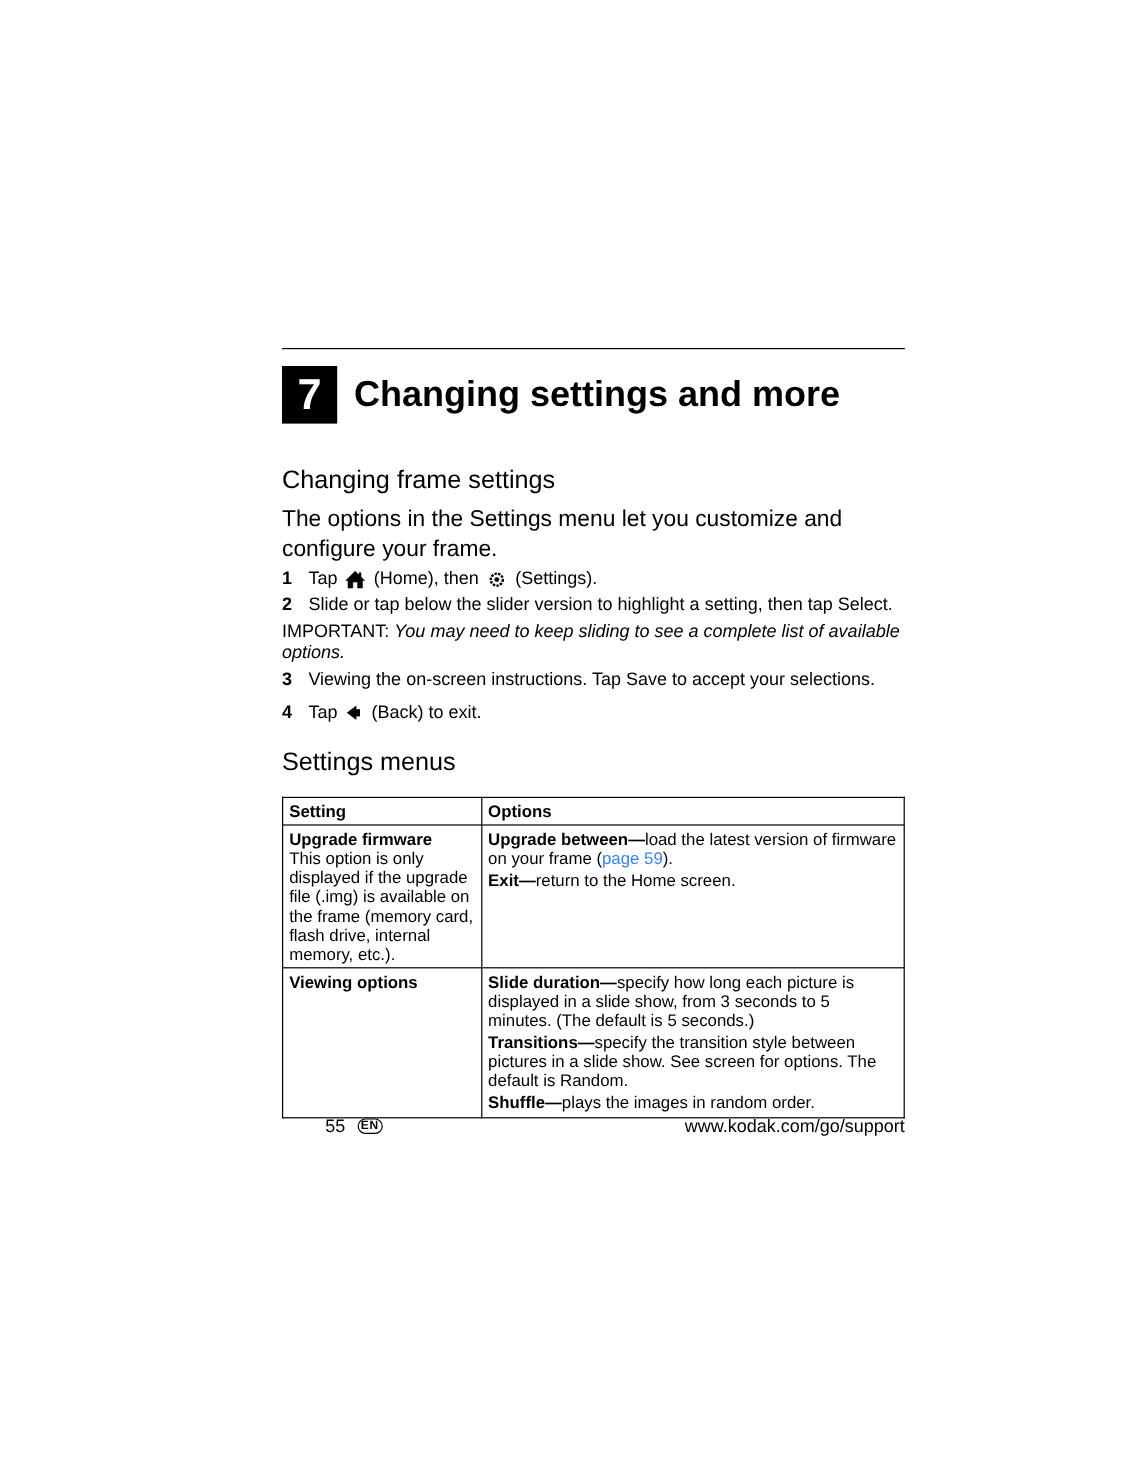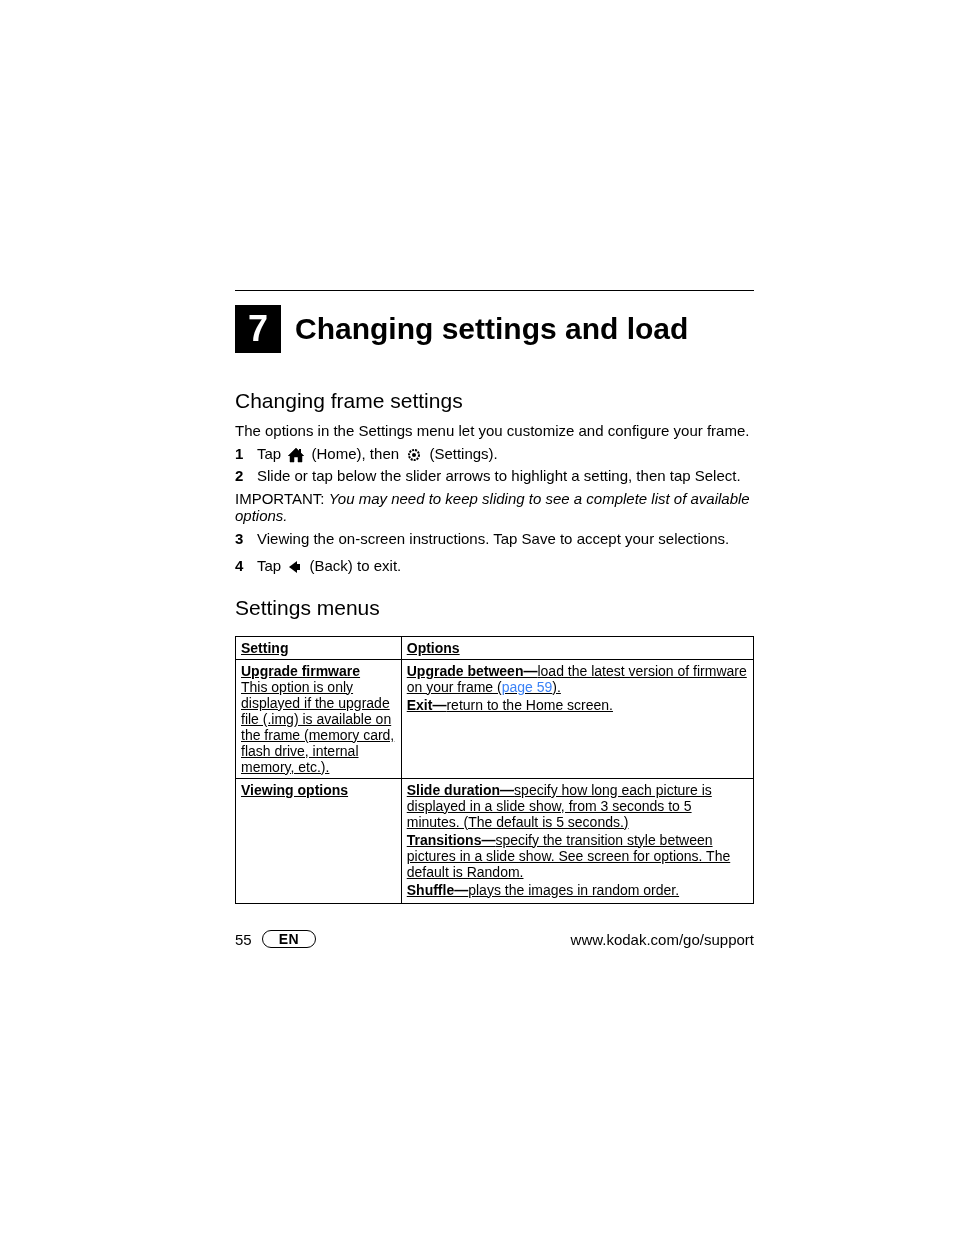"Changing settings and load" div.chapter-title { text: load -> more }
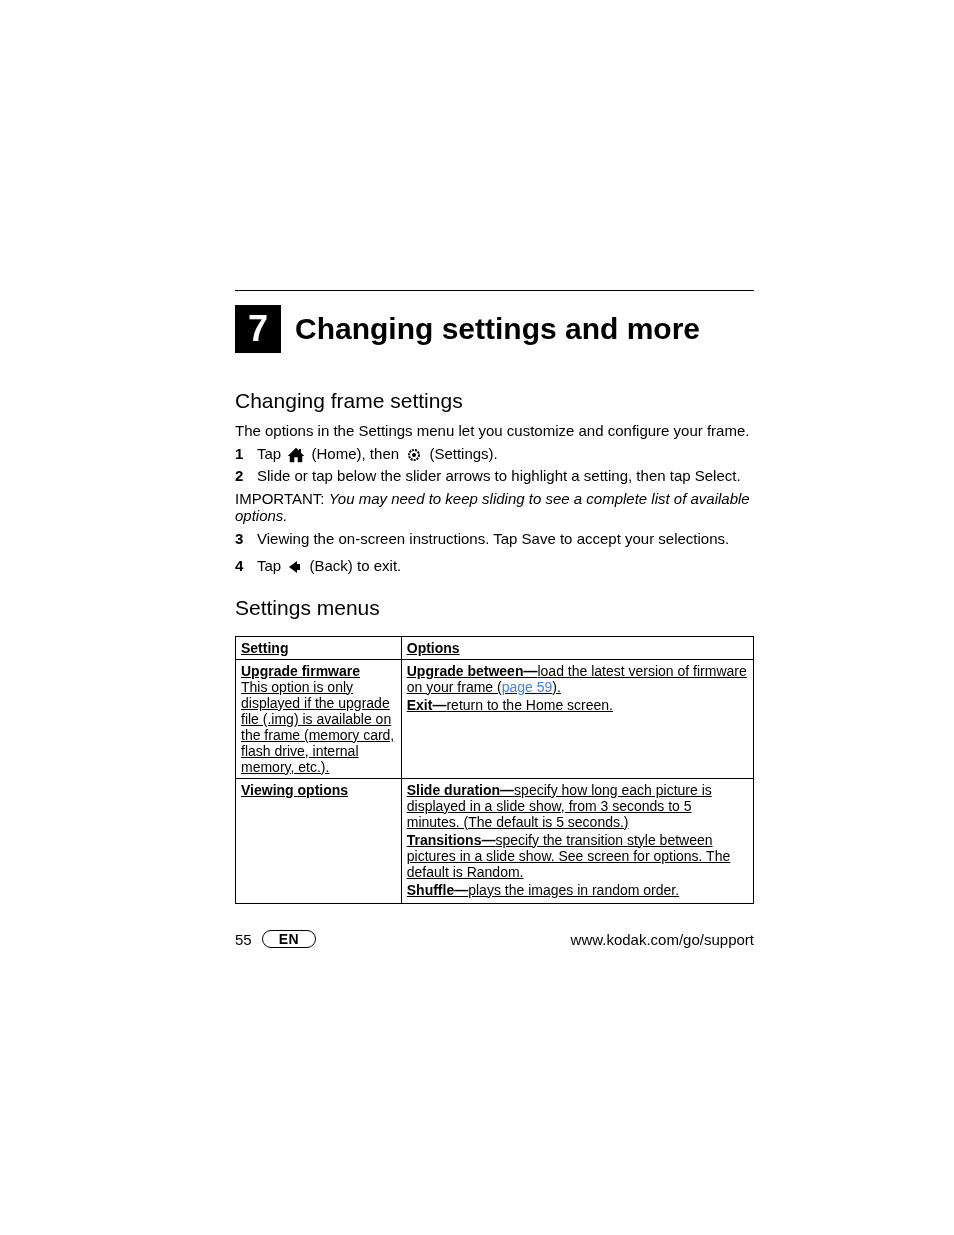"The options in the Settings" .body { font-size: 15px -> 19px }
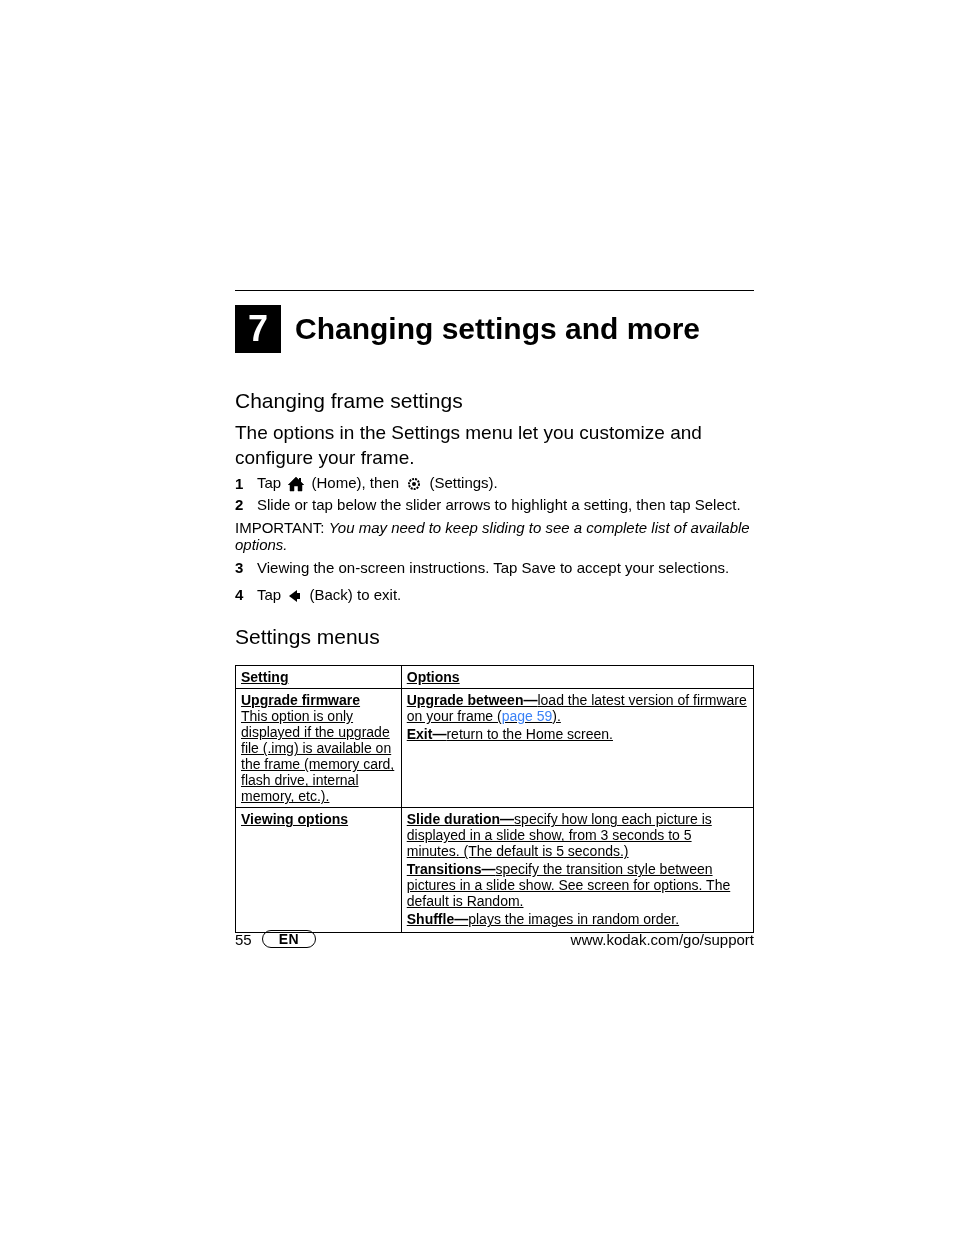"Slide or tap below the" span { text: arrows -> version }
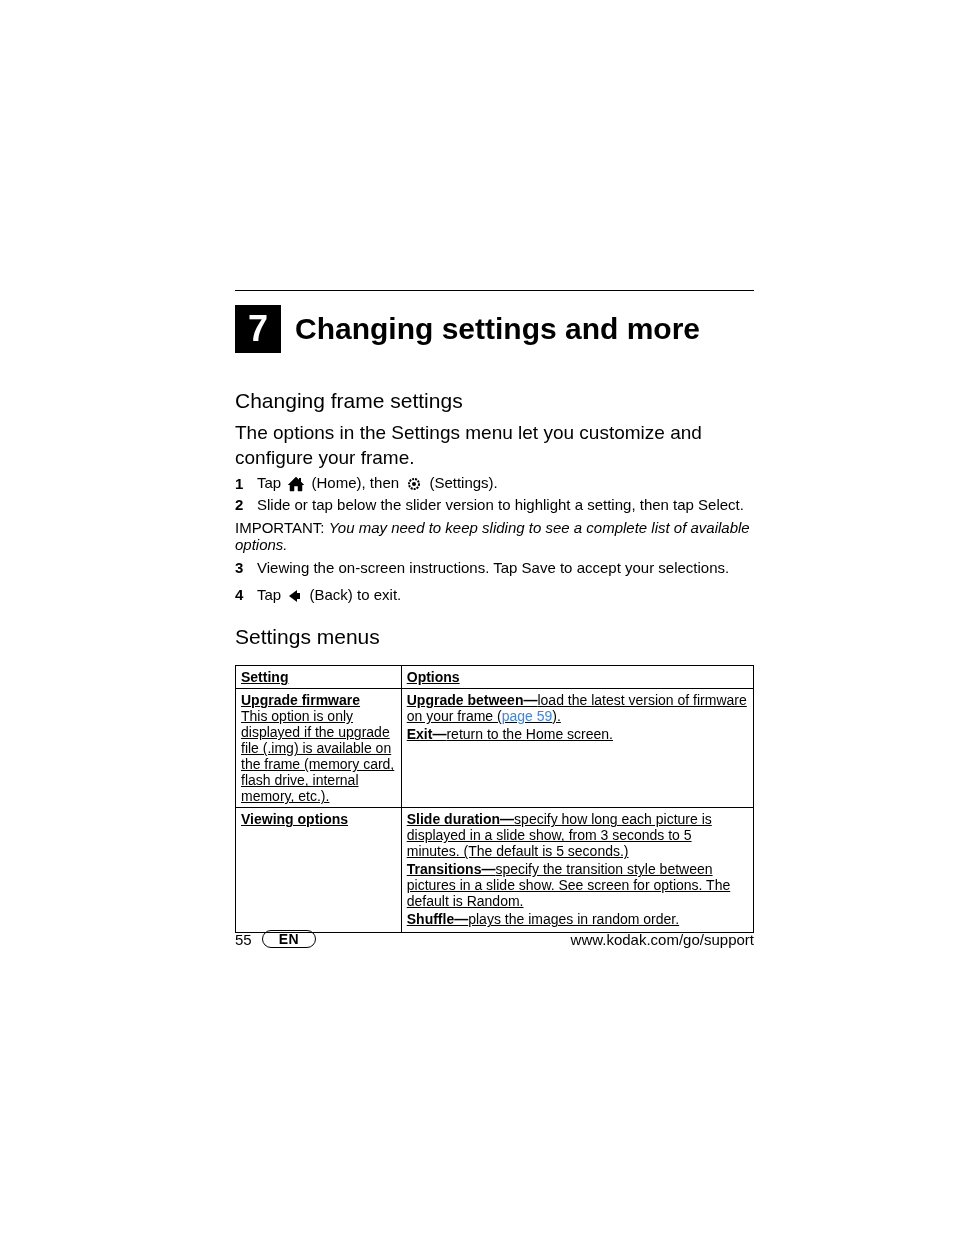"Setting" table.settings { text-decoration: underline -> none }
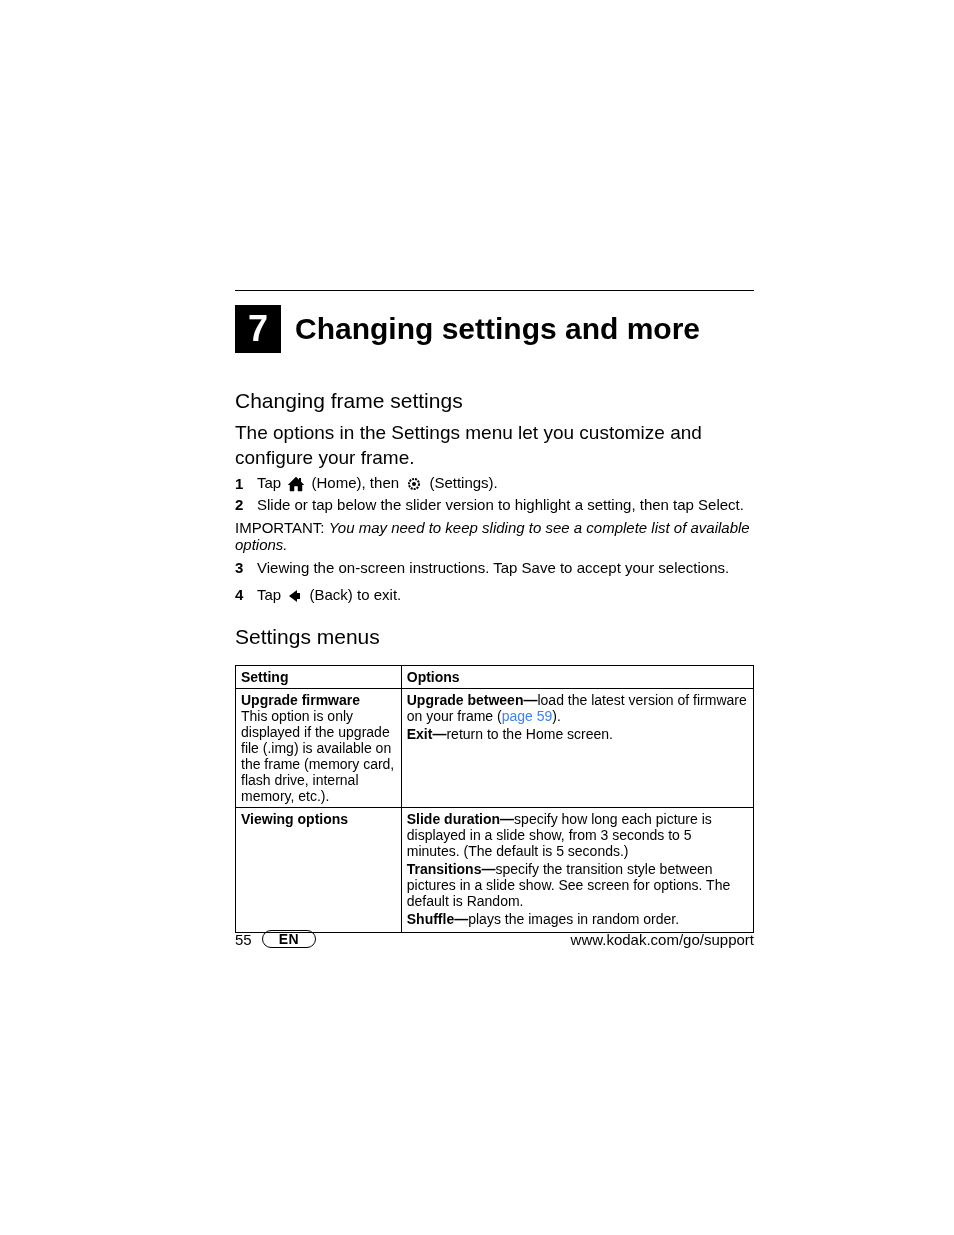"55" .footer .pn { margin-left: none -> 36px }
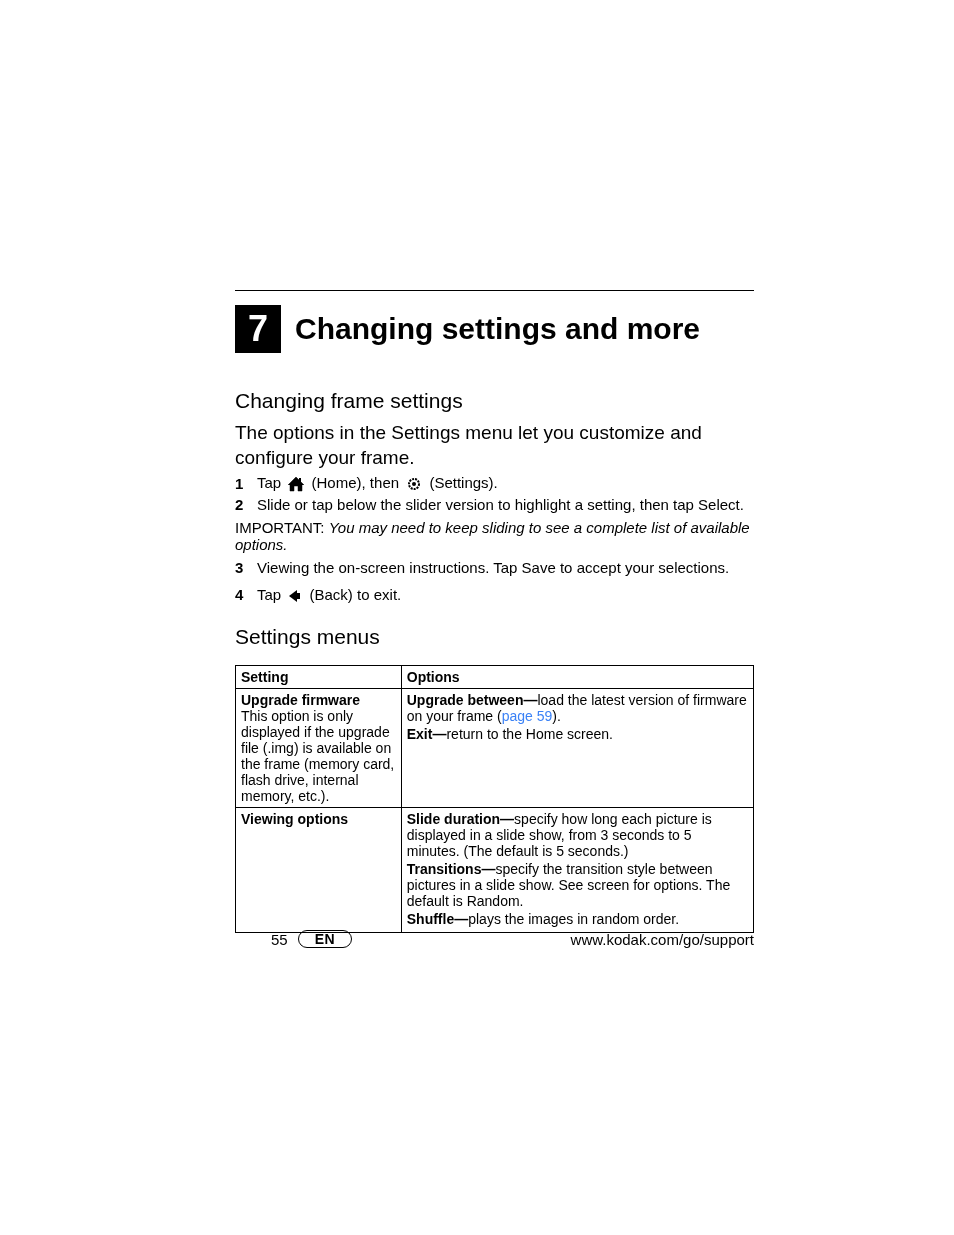"EN" .footer .lang { font-size: 14px -> 10px; padding: 0px 16px -> 0px 2px }
